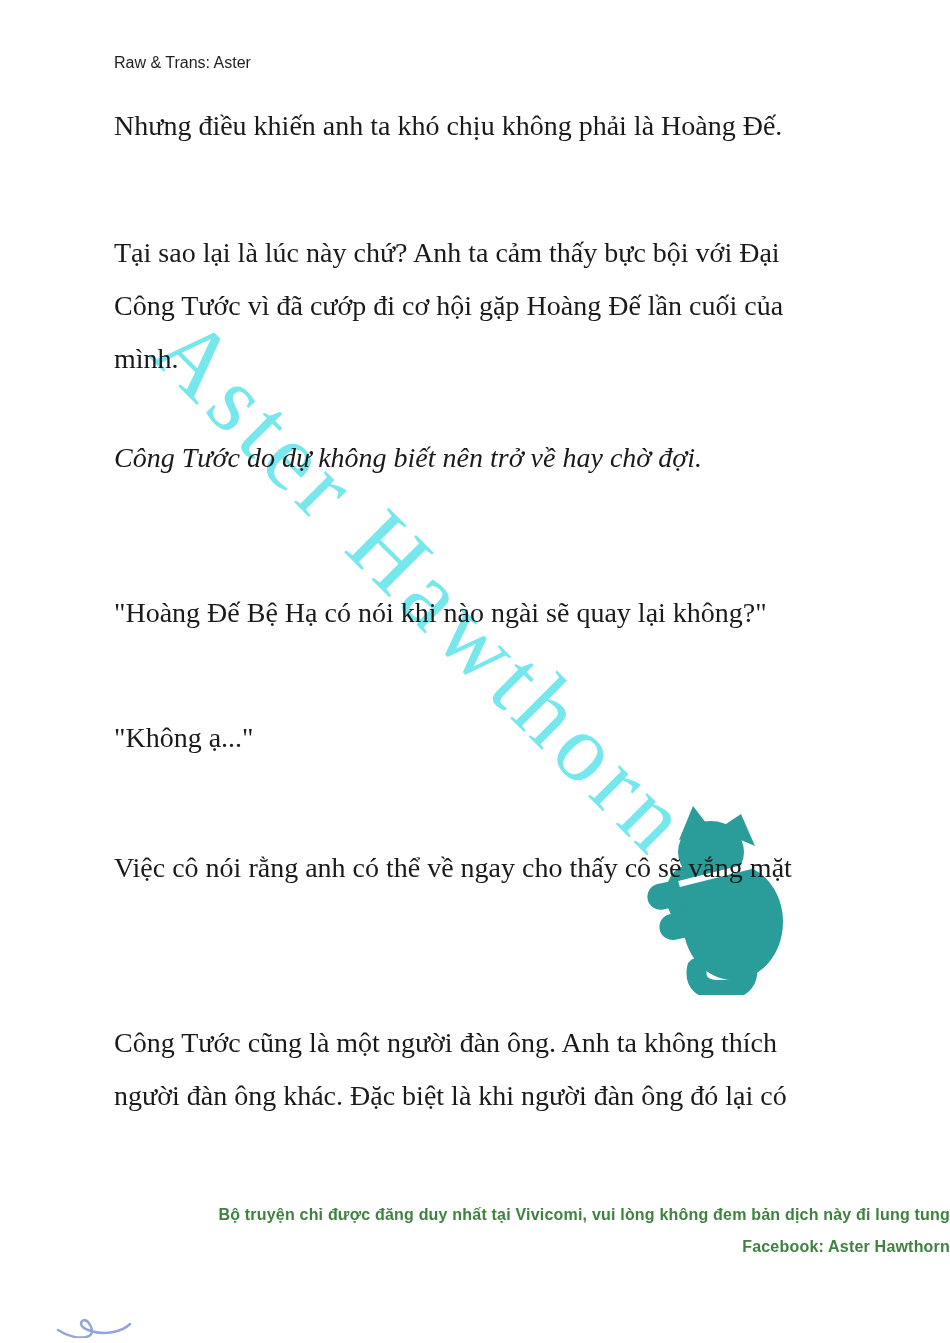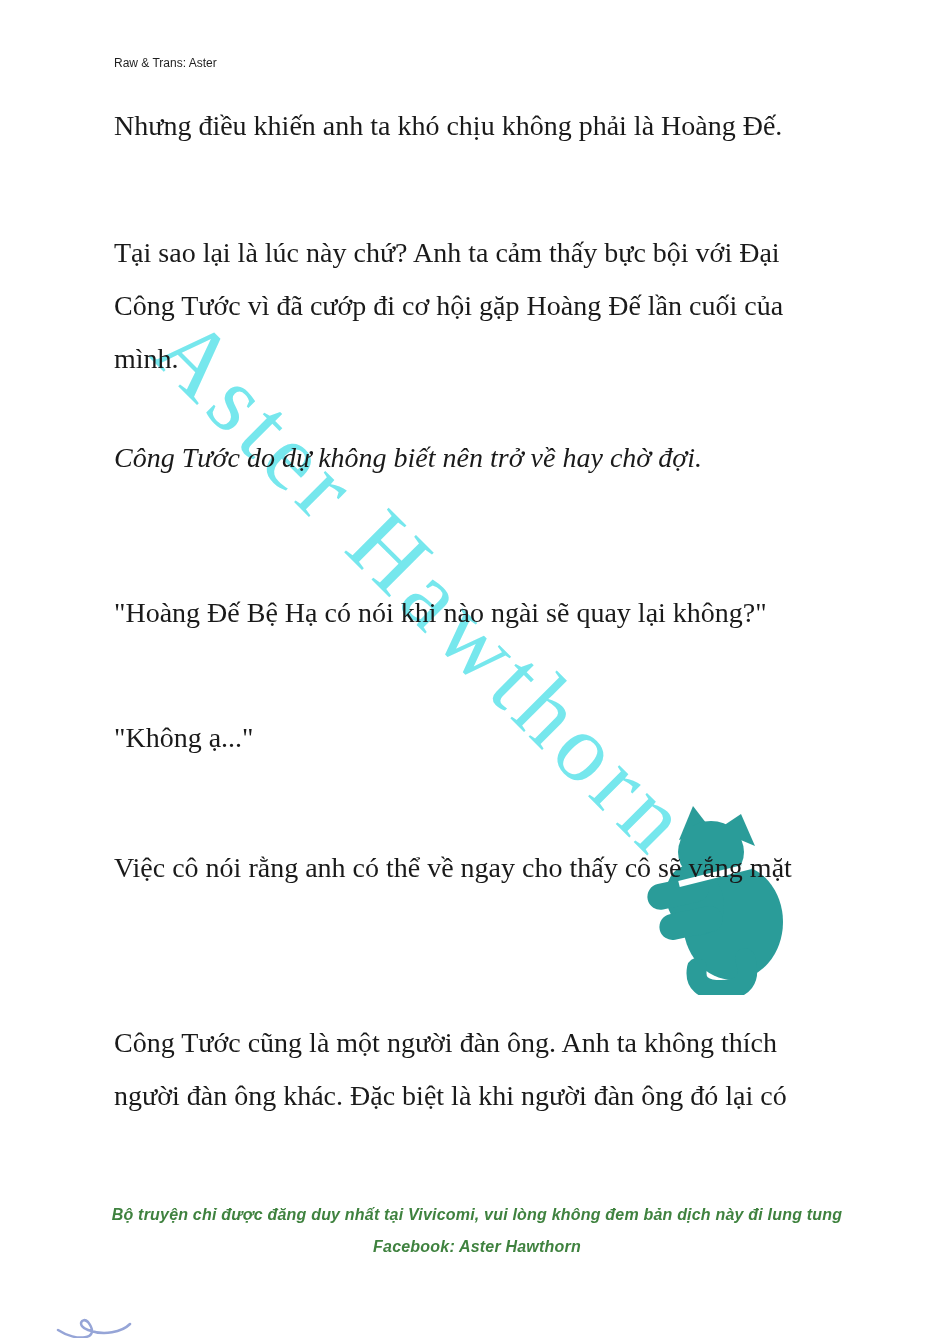"Raw & Trans: Aster" .credit { font-size: 12px -> 16px }
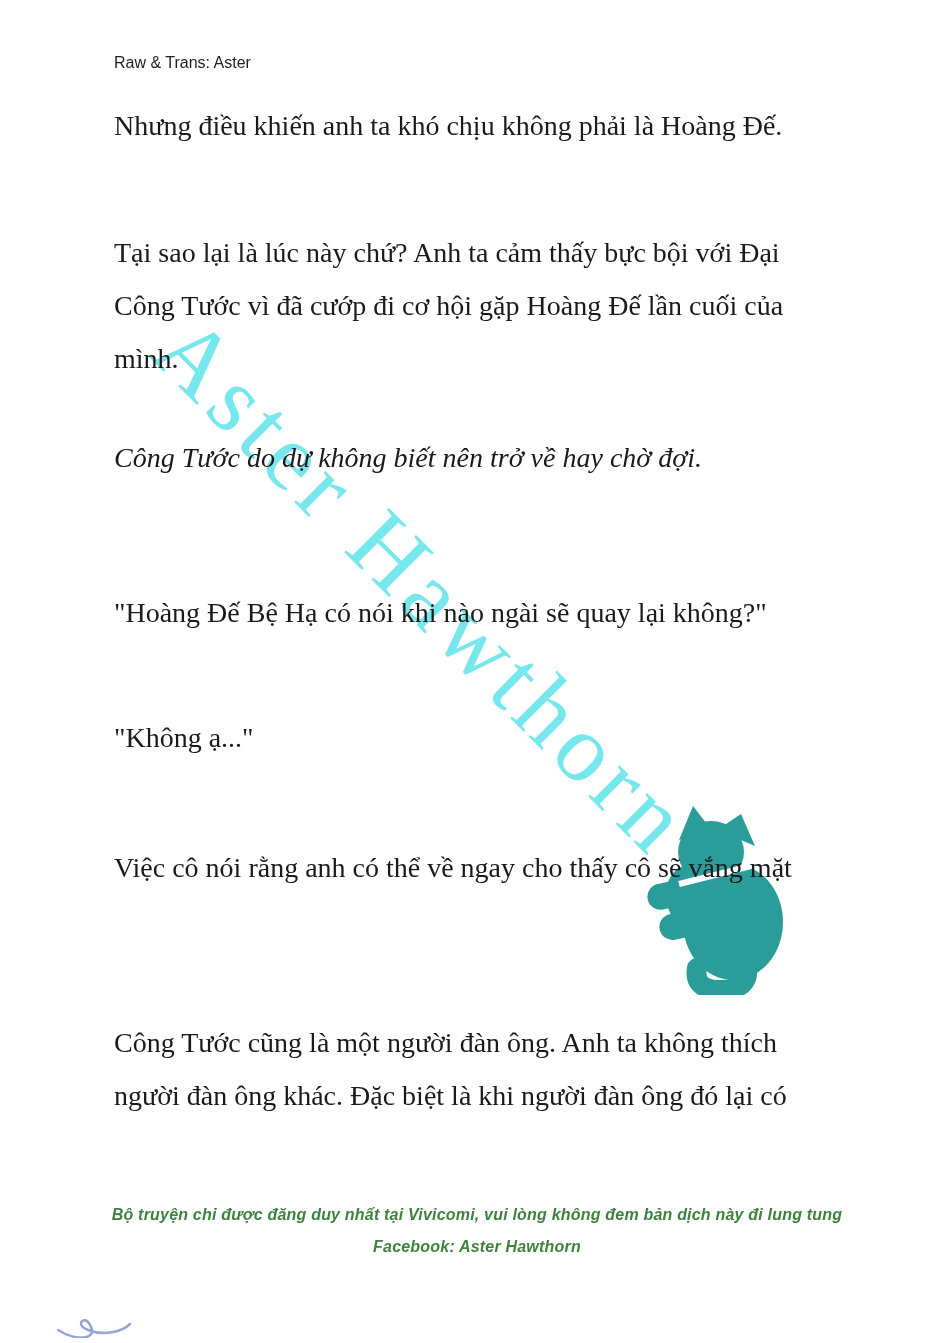"Bộ truyện chỉ được đăng" .footer { font-style: italic -> none; text-align: center -> right }
